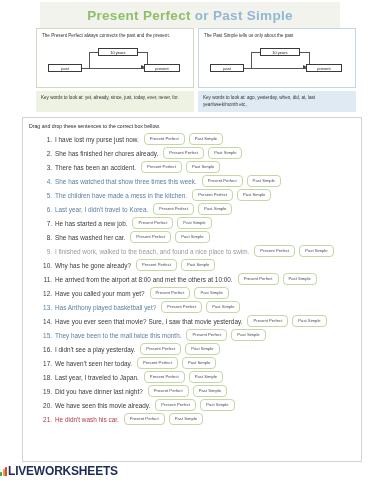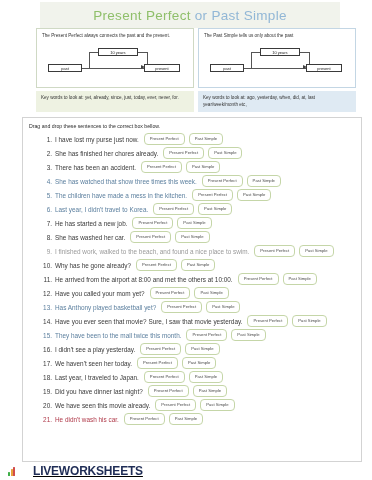"Present Perfect or Past Simple" .title-text { font-weight: none -> bold }
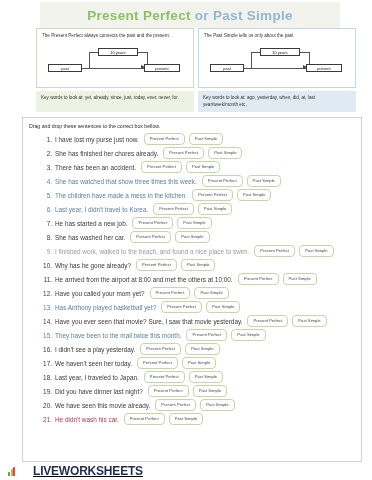"LIVEWORKSHEETS" .footer { gap: 18px -> 1px; left: 8px -> 0; text-decoration: underline -> none }
